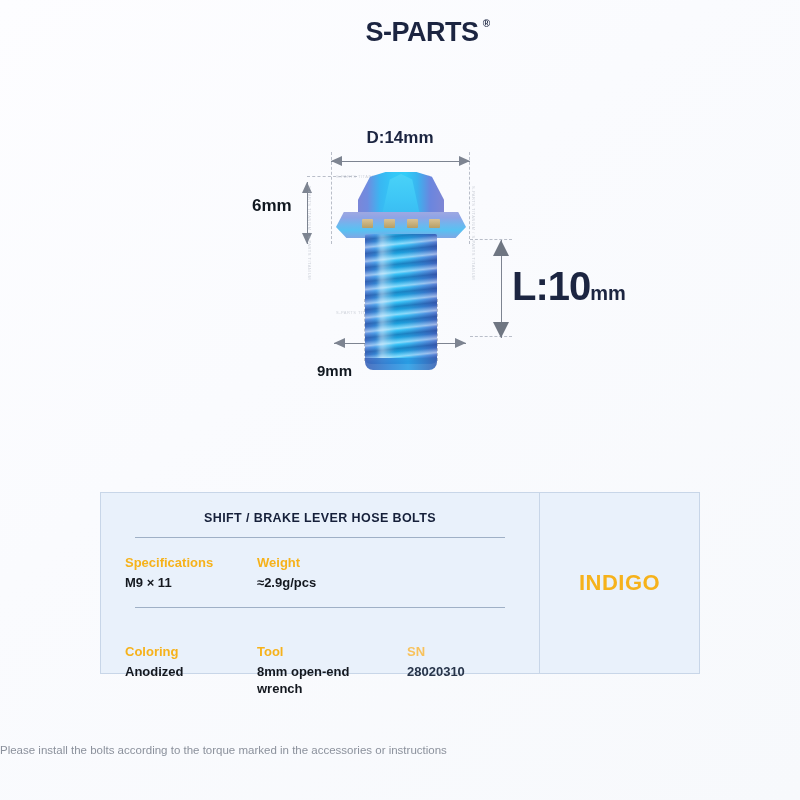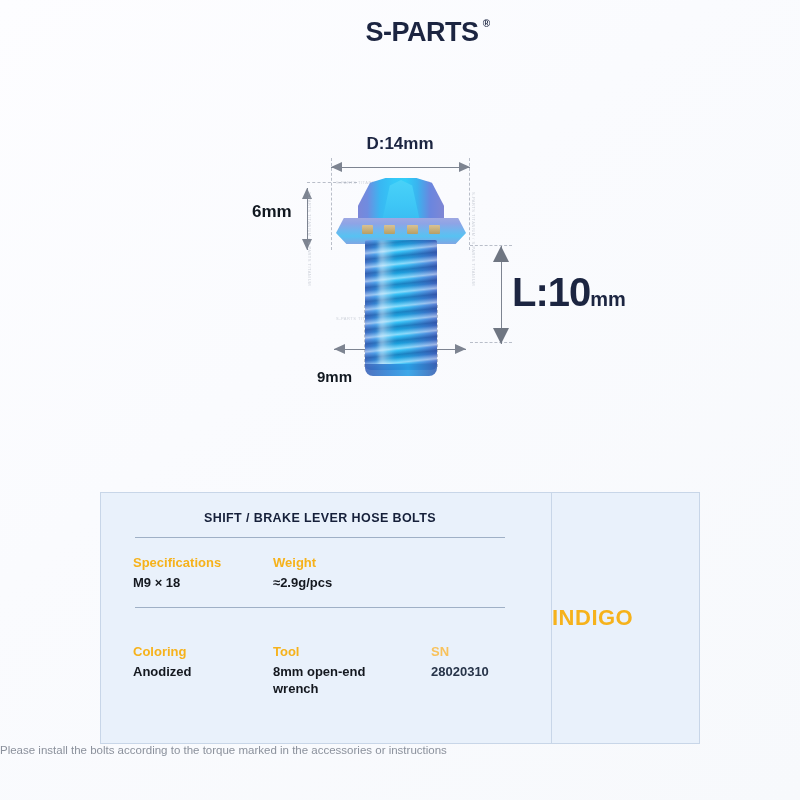"D:14mm" .diagram { top: 120px -> 114px }
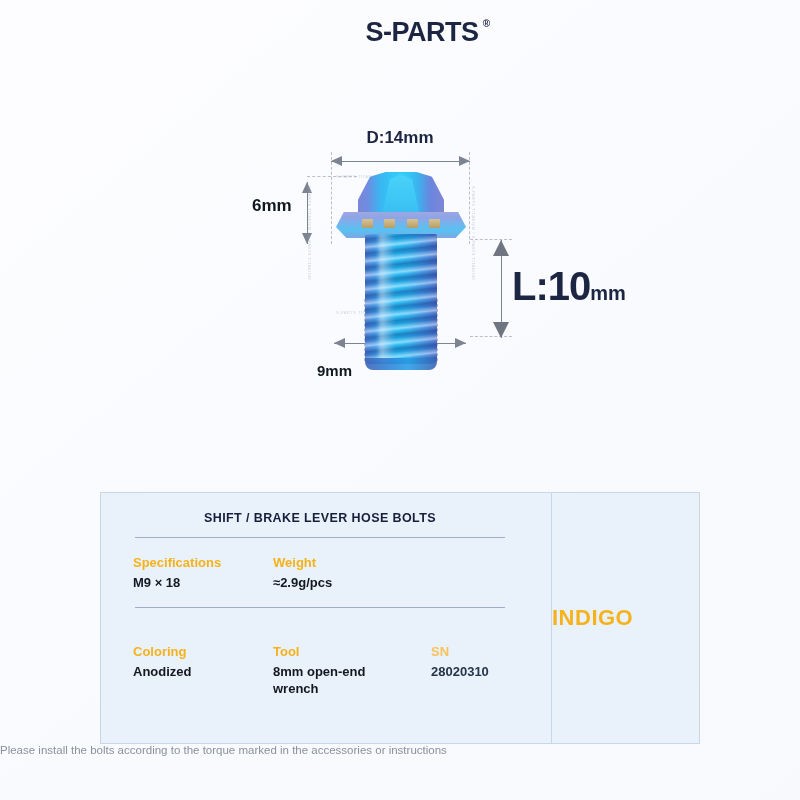"SHIFT / BRAKE LEVER HOSE" .spec-panel { height: 252px -> 182px }
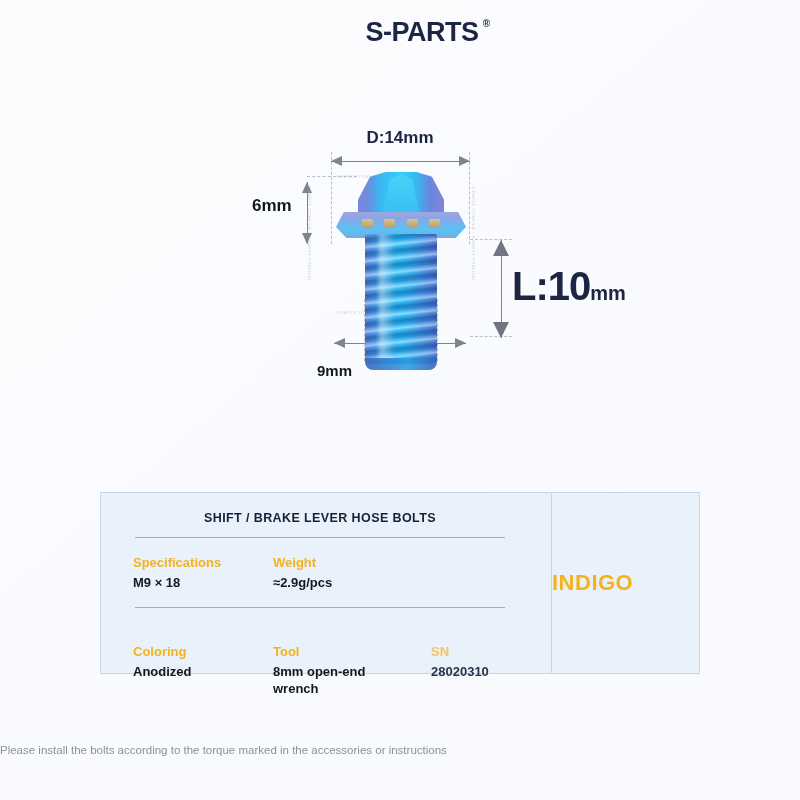"Specifications" .spec-cell { margin-left: 8px -> none }
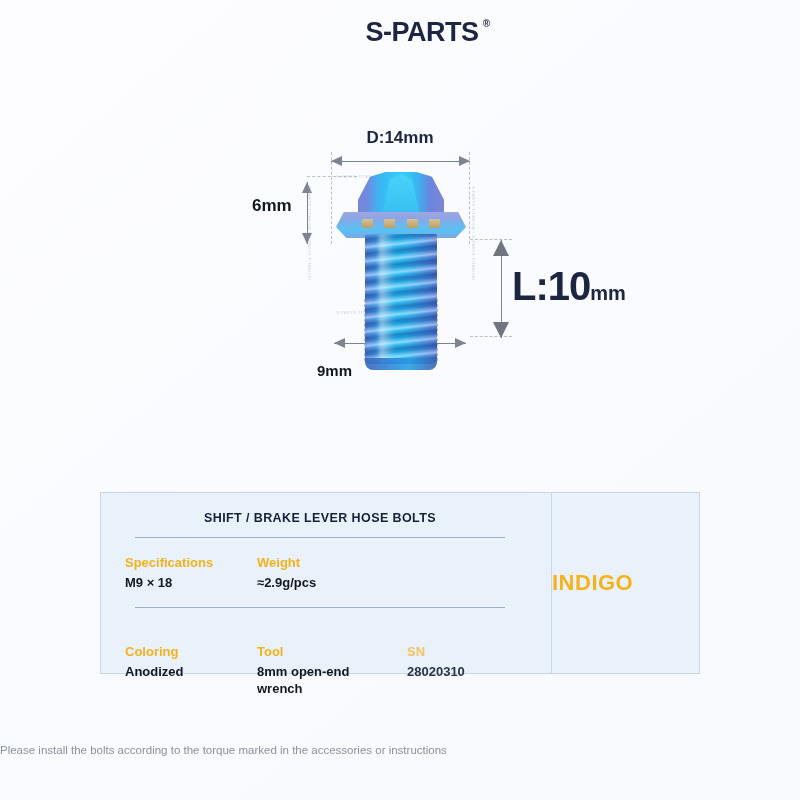"M9 × 18" div.spec-value { text: 18 -> 11 }
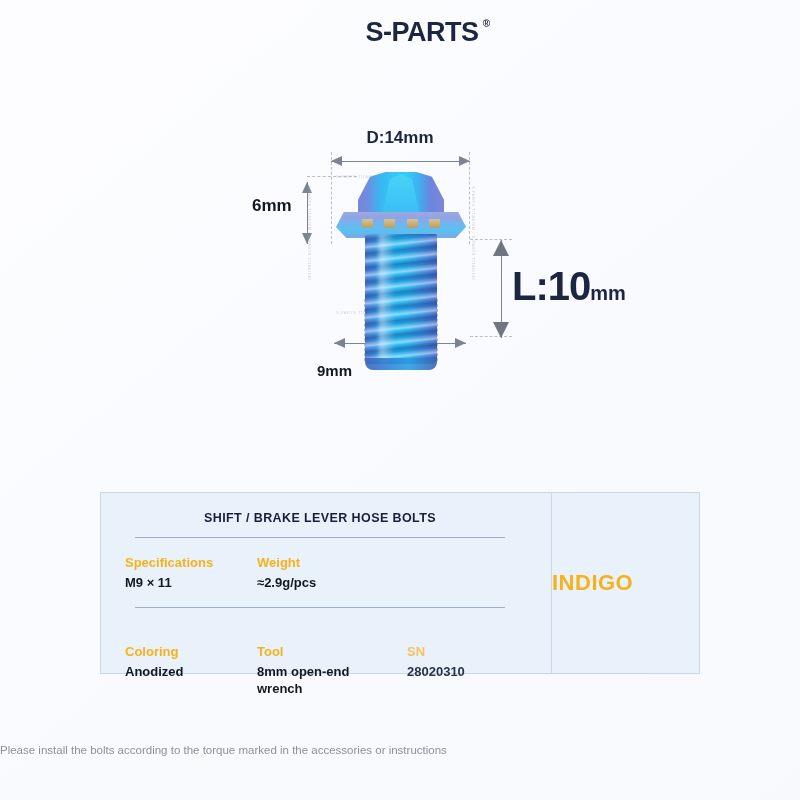"INDIGO" .spec-right { justify-content: flex-start -> center; margin-left: 12px -> none }
